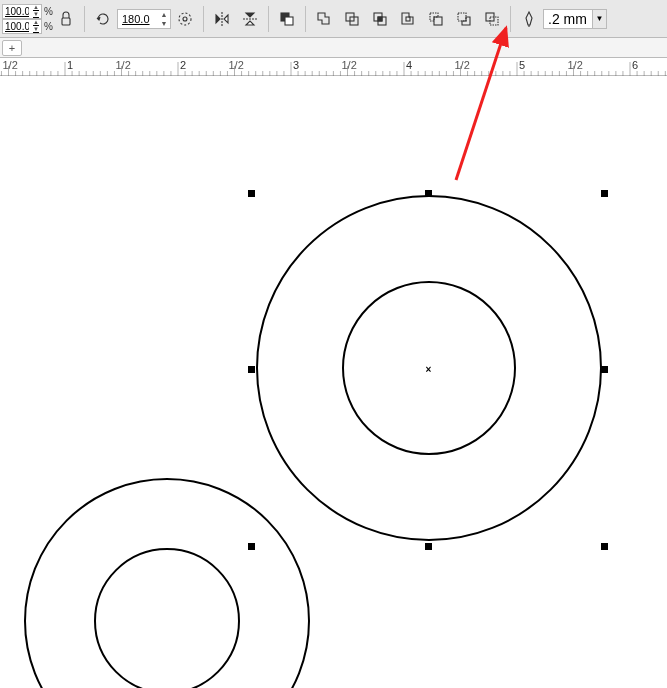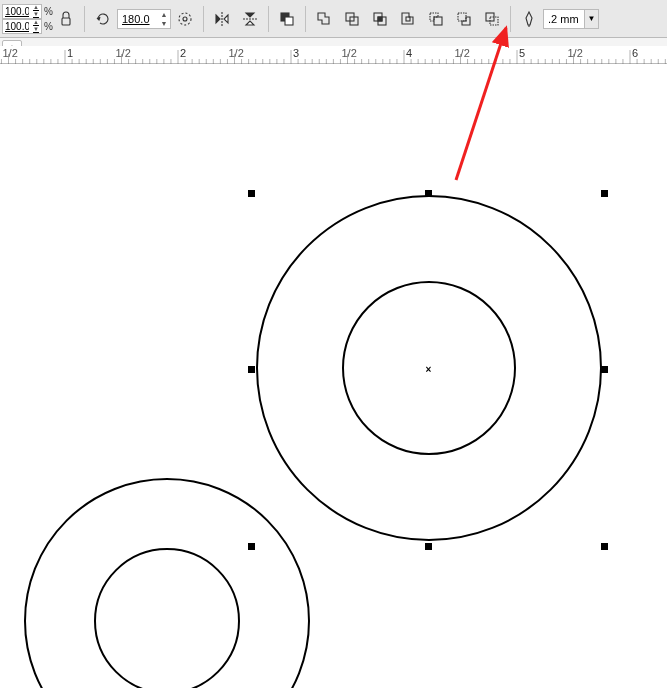".2 mm" .outline-field input { font-size: 11px -> 14px; width: 40px -> 48px }
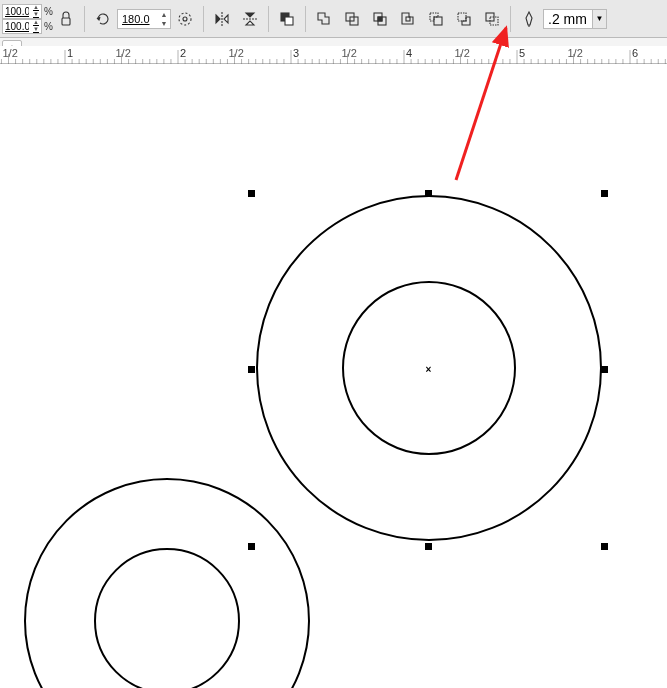"1/2" .ruler { top: 46px -> 58px }
